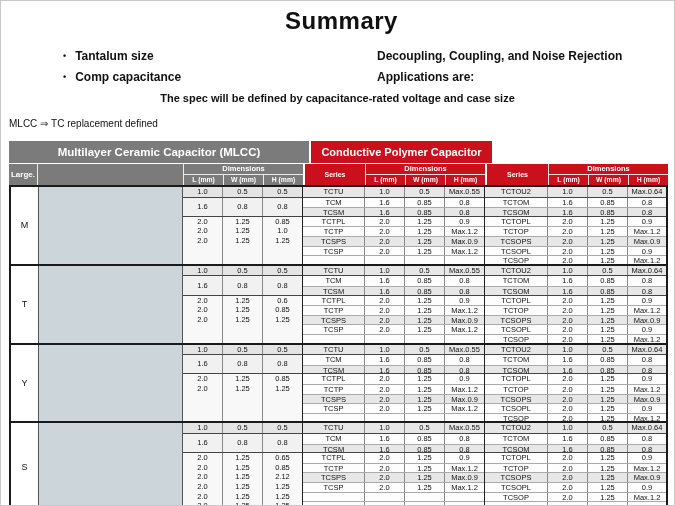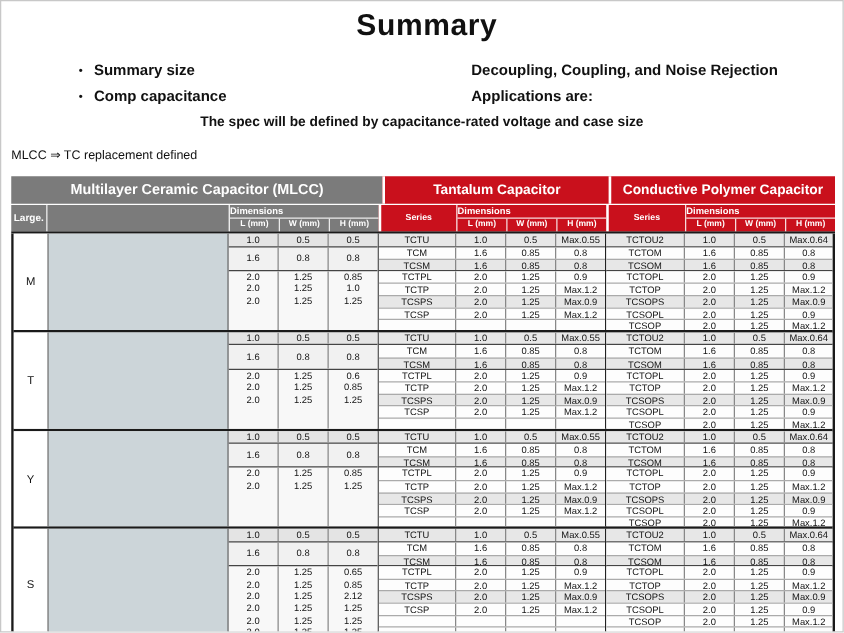"Summary size" span { text: Summary -> Tantalum }
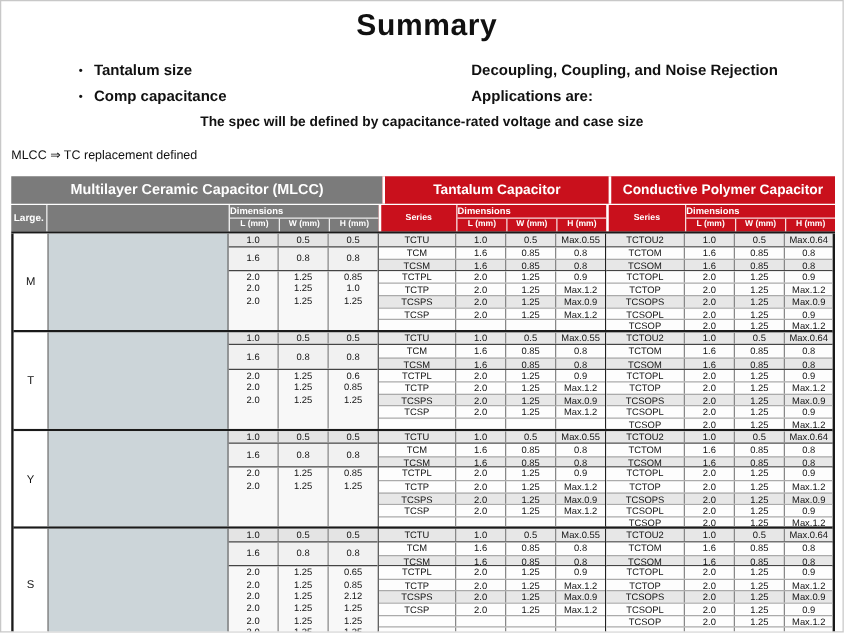"Tantalum Capacitor" div.band-cell { html: <div>Tantalum Capacitor</div> -> none }
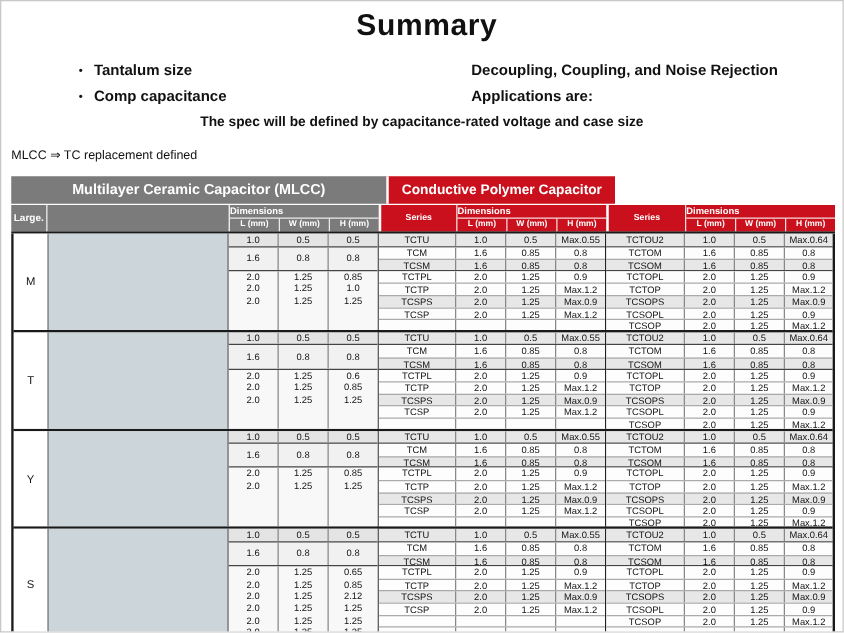"Dimensions" .dt { text-align: none -> center }
